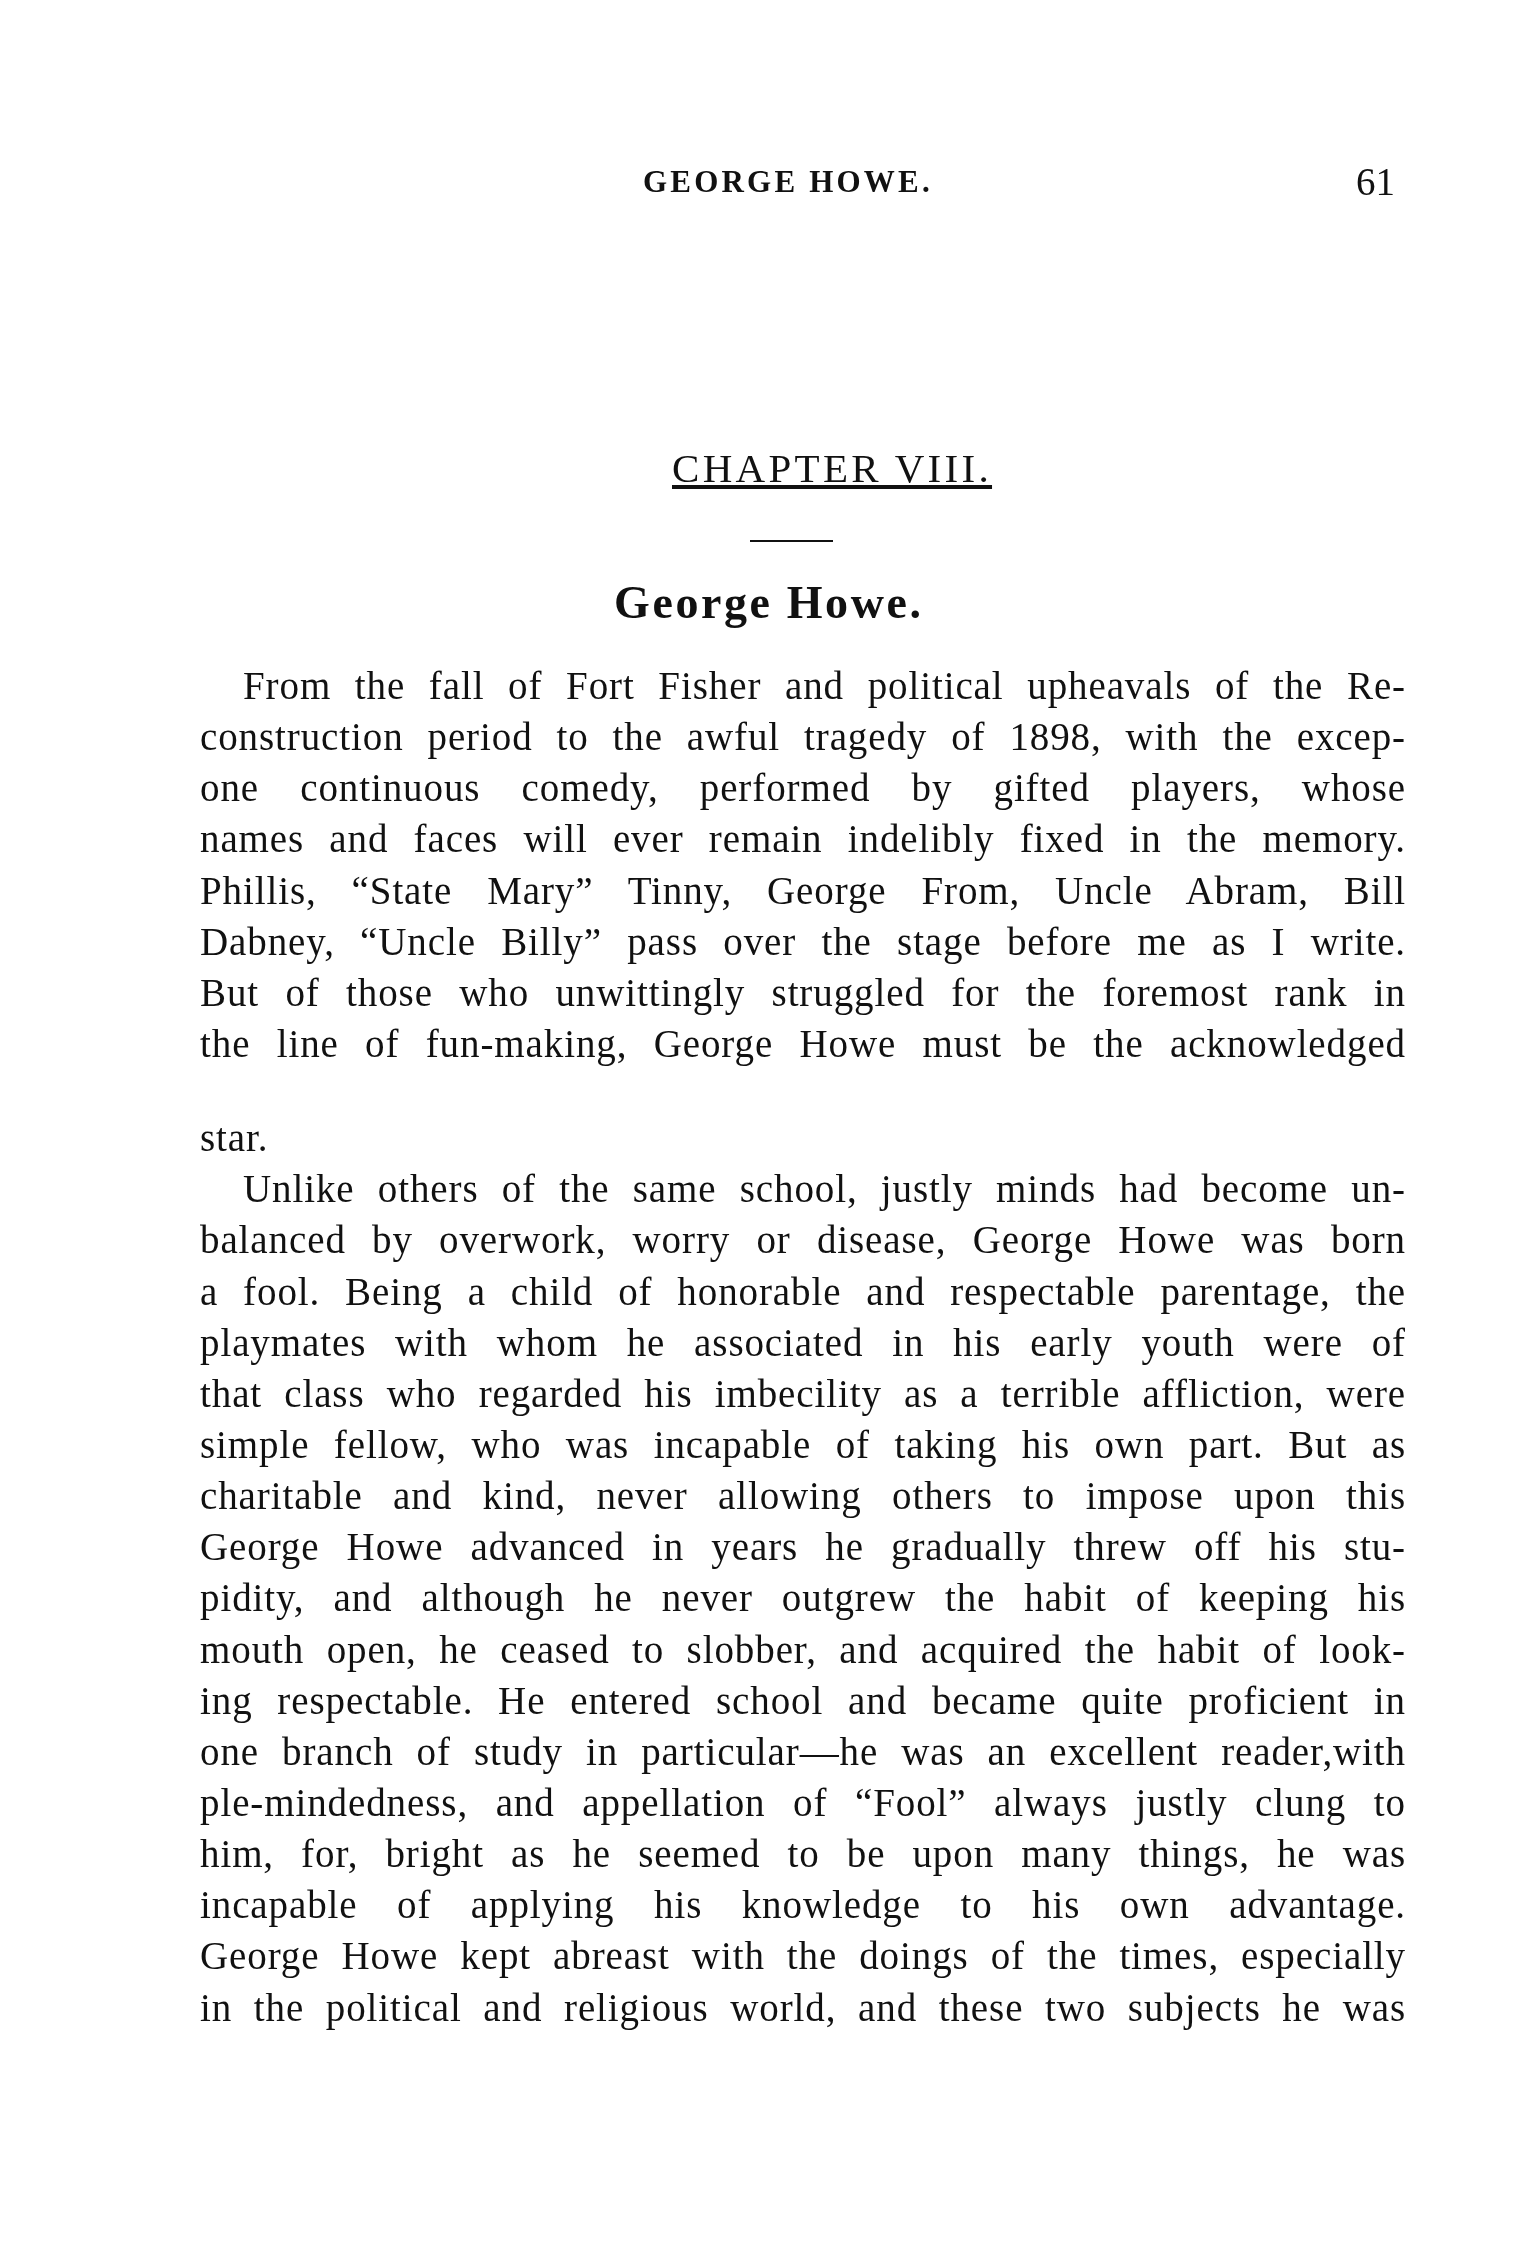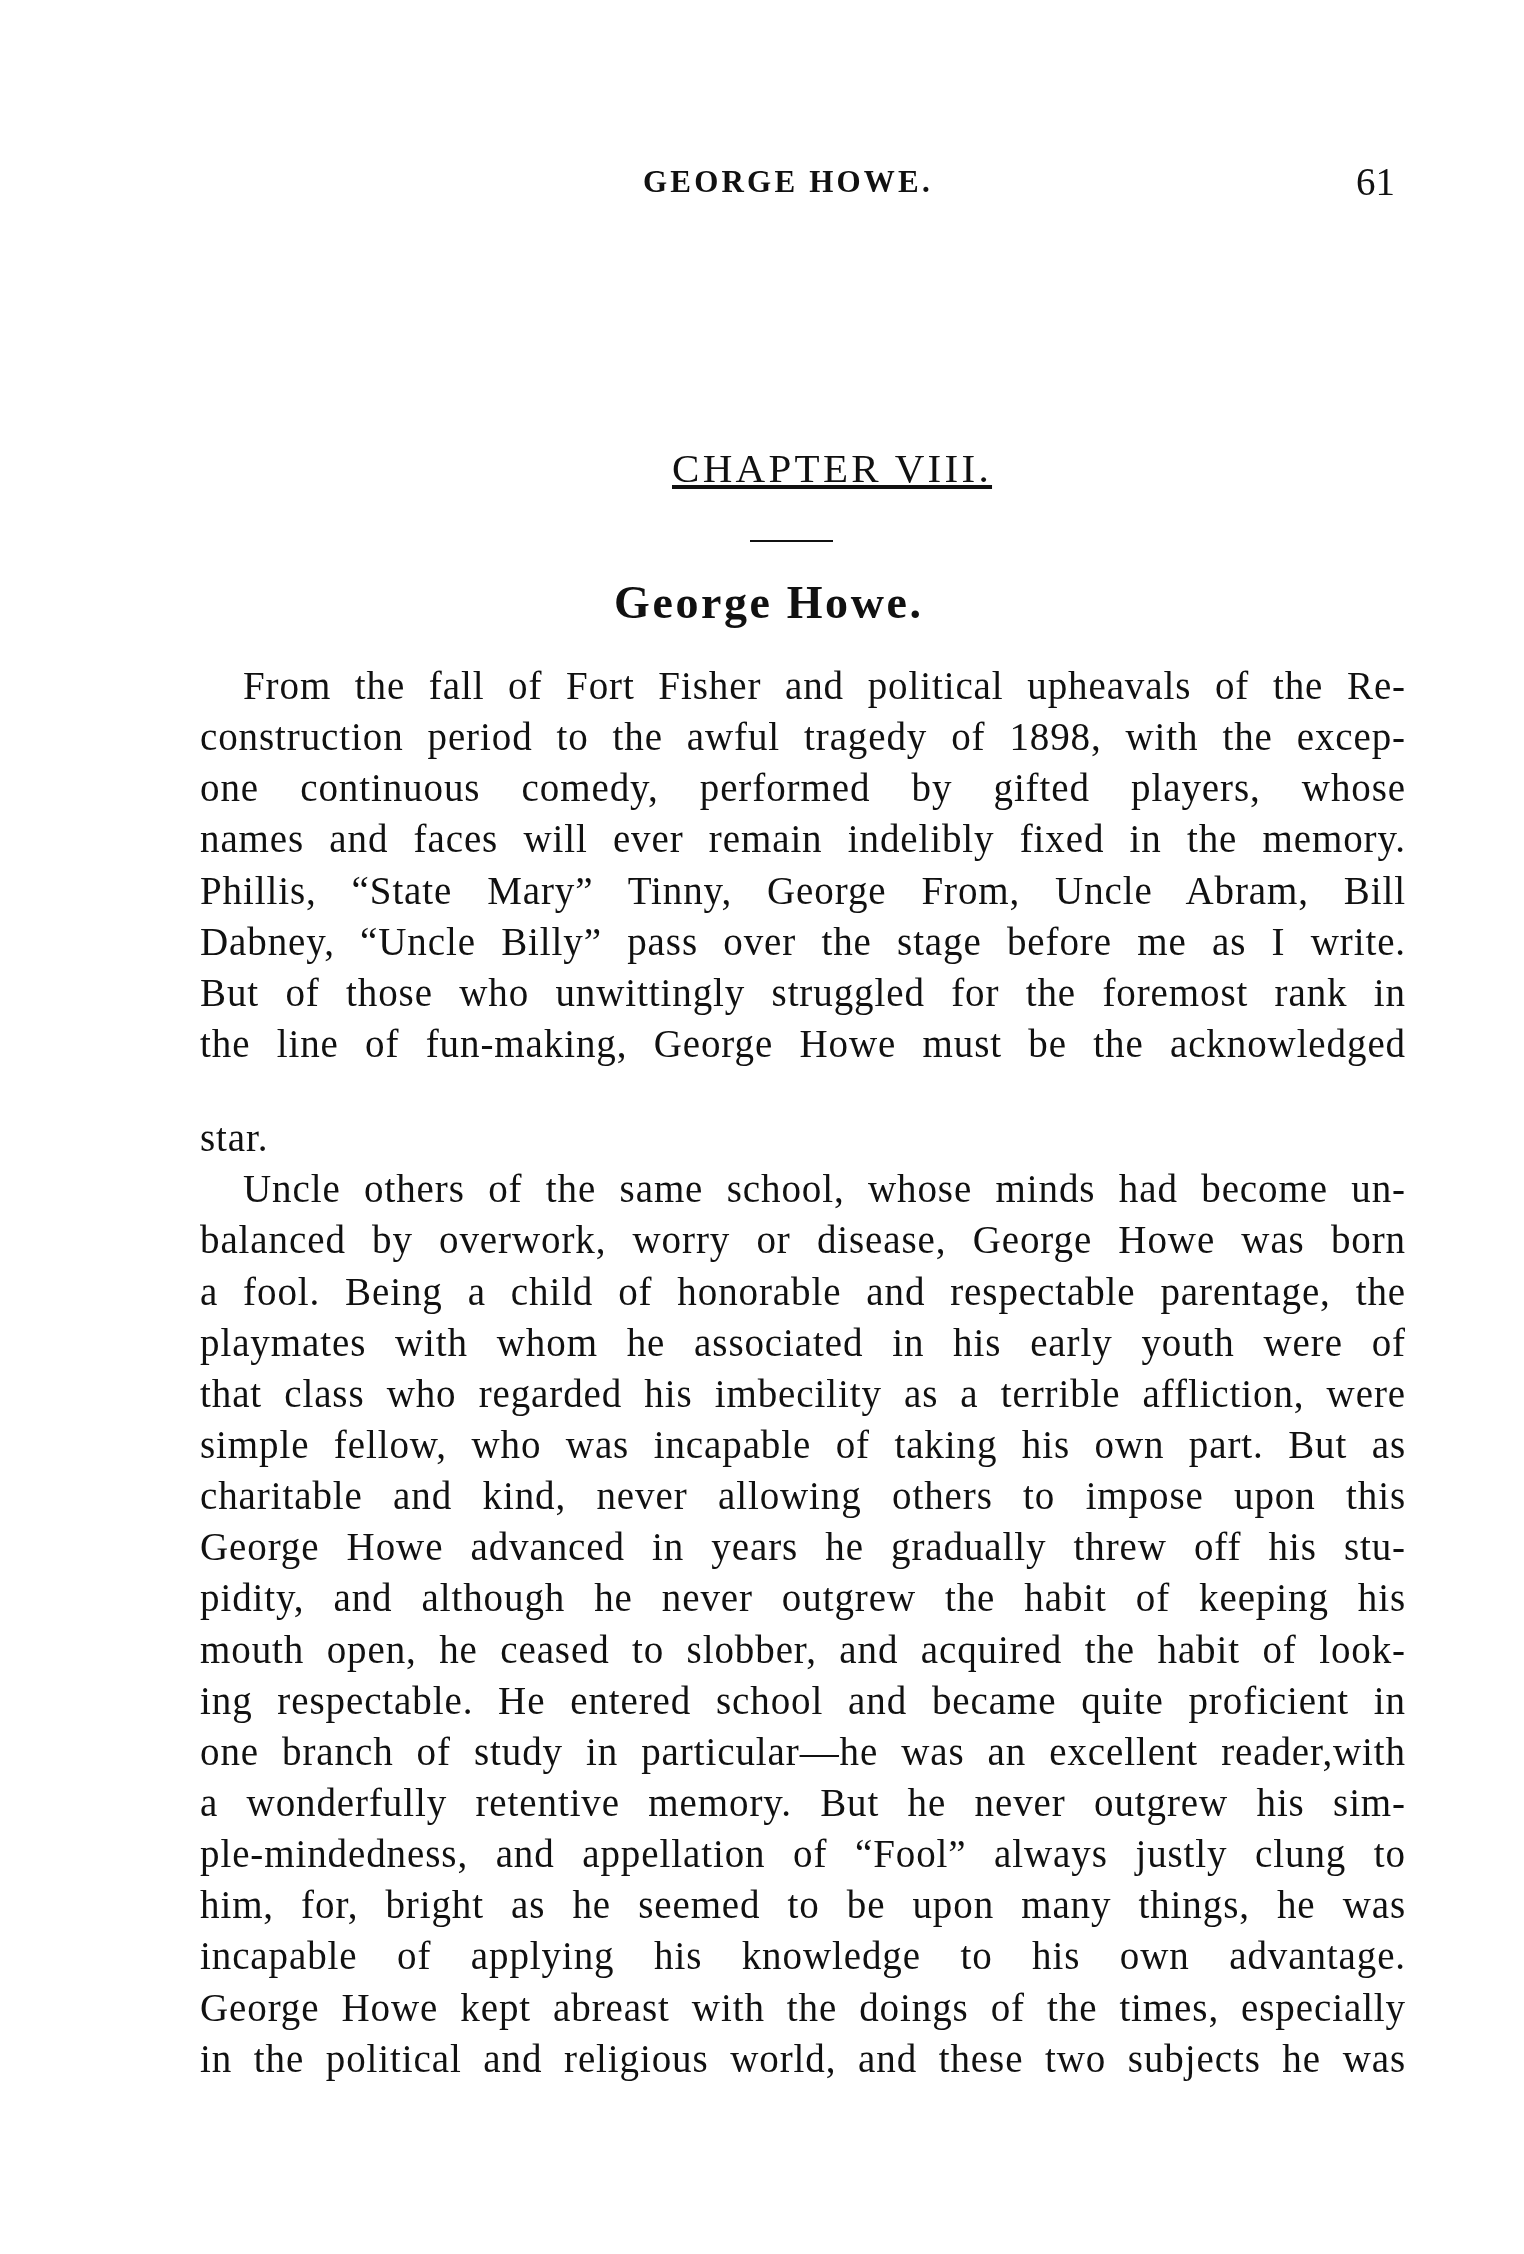"Uncle others of the same" span.line-inner { text: Uncle others of the same school, whose -> Unlike others of the same school, justly }
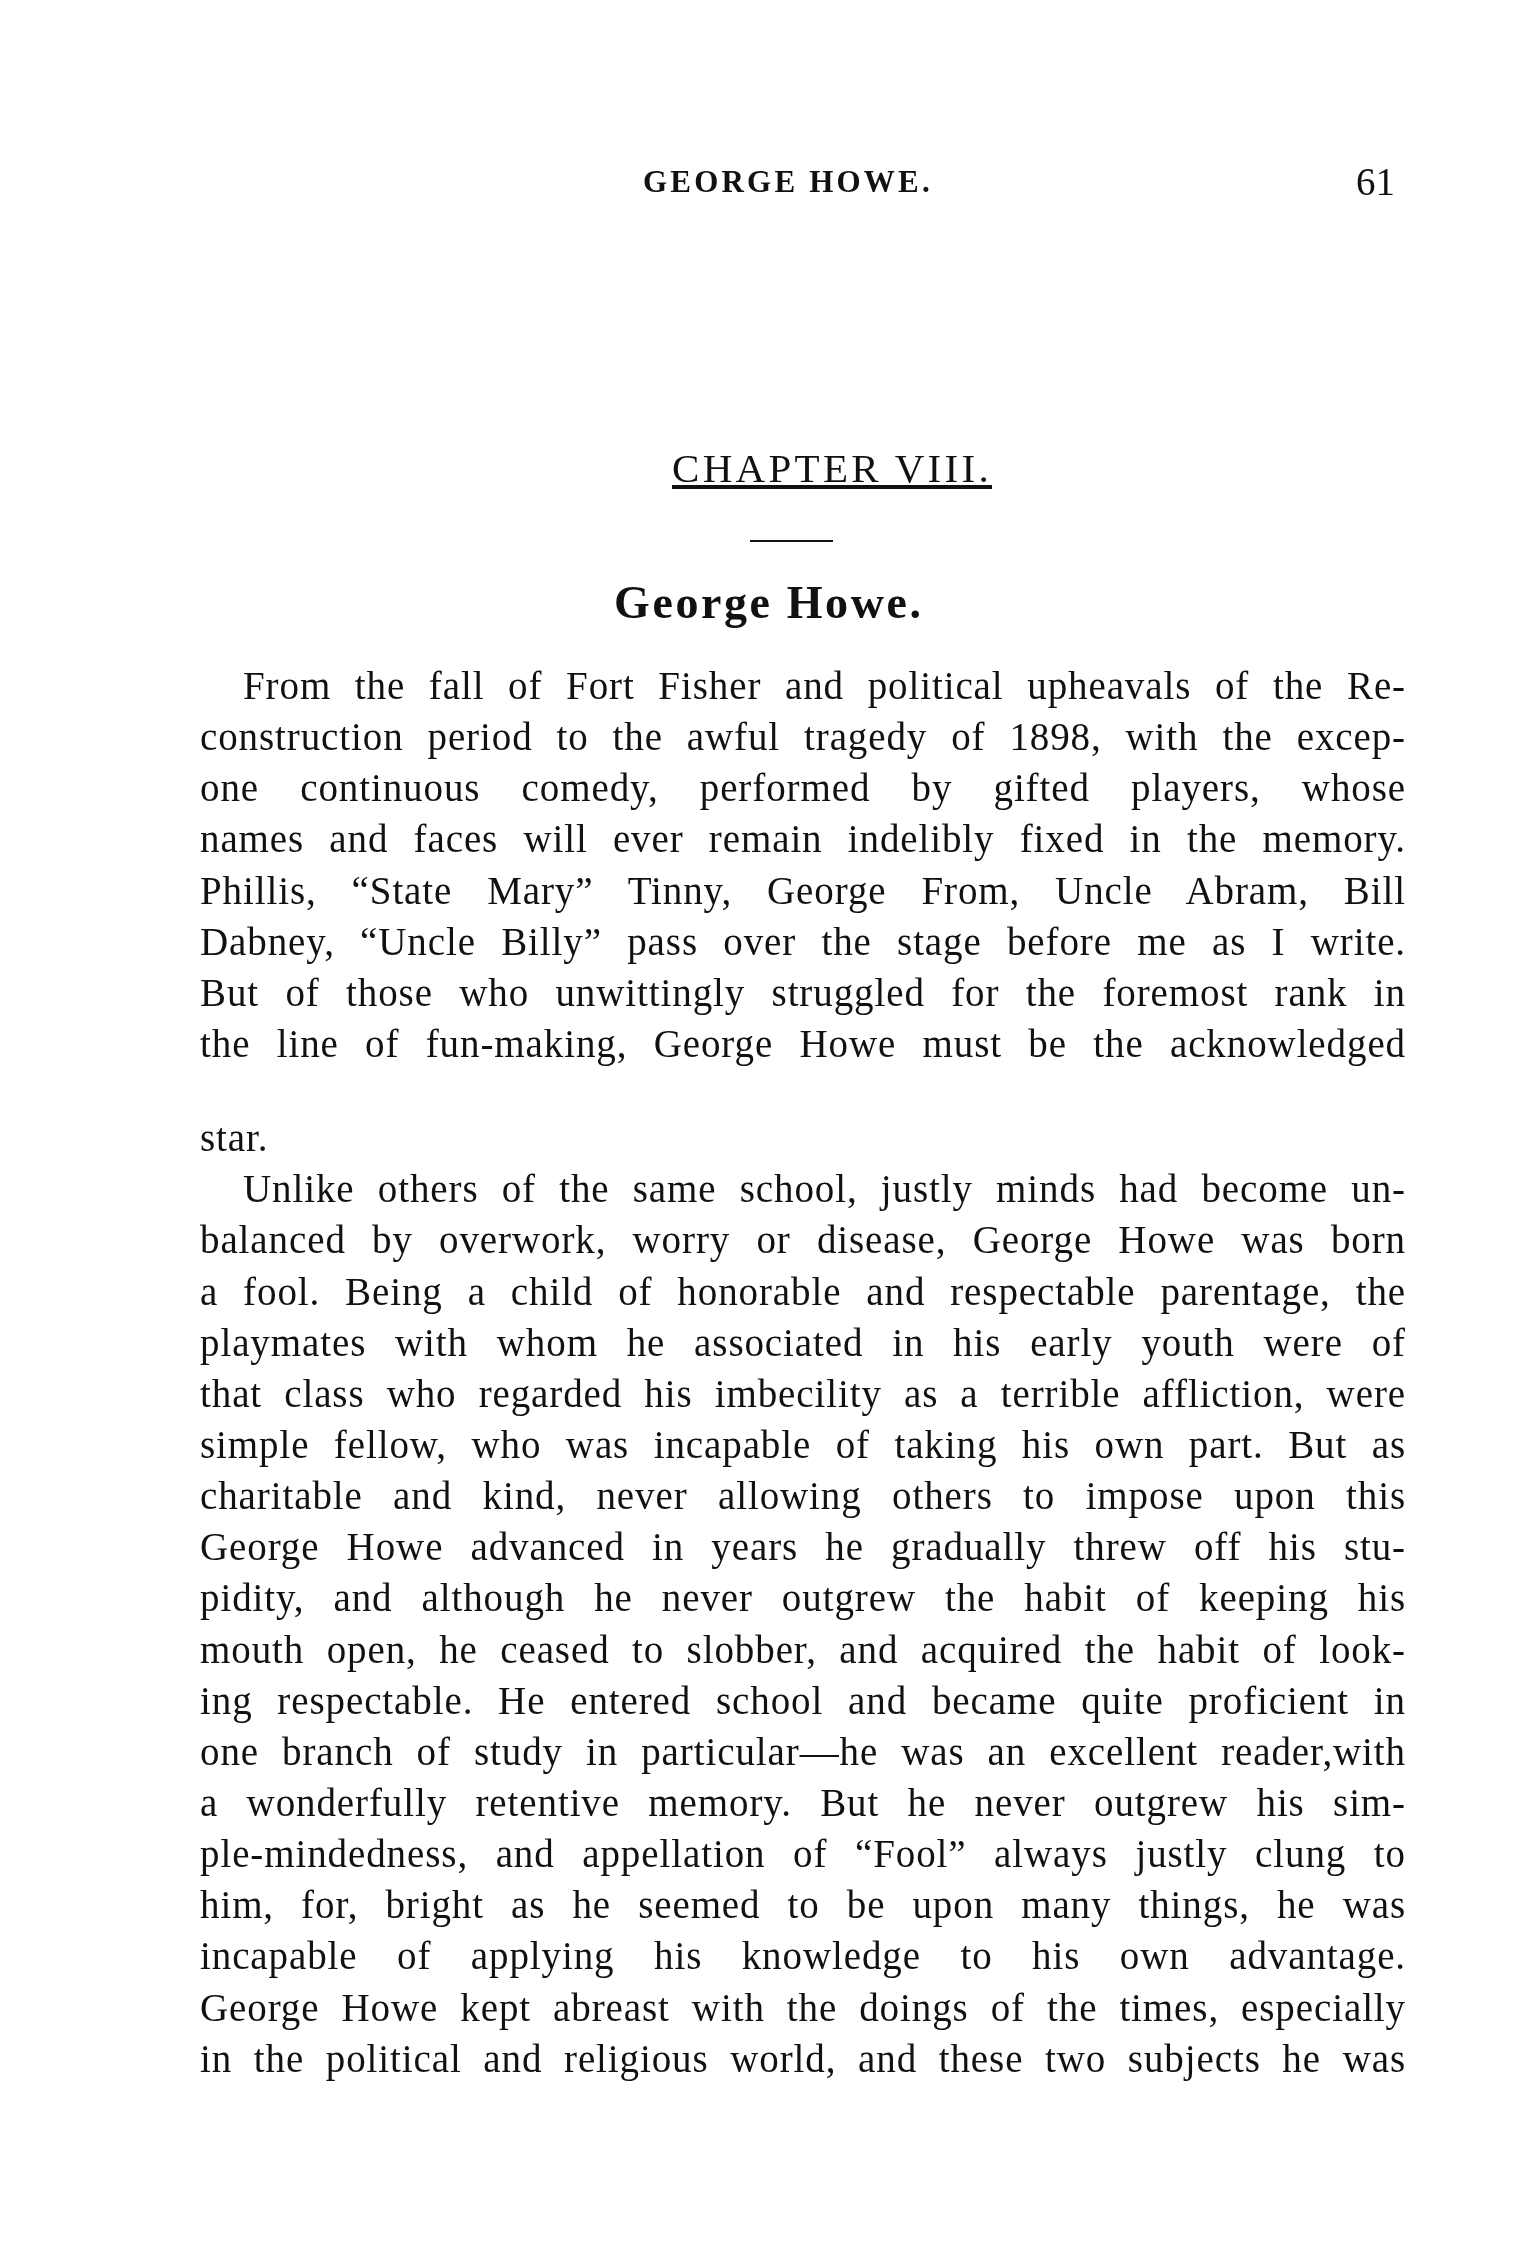"a wonderfully retentive memory. But" span.line { html: <span><span>a wonderfully retentive memory. But he never outgrew his sim-</span></span> -> none }
